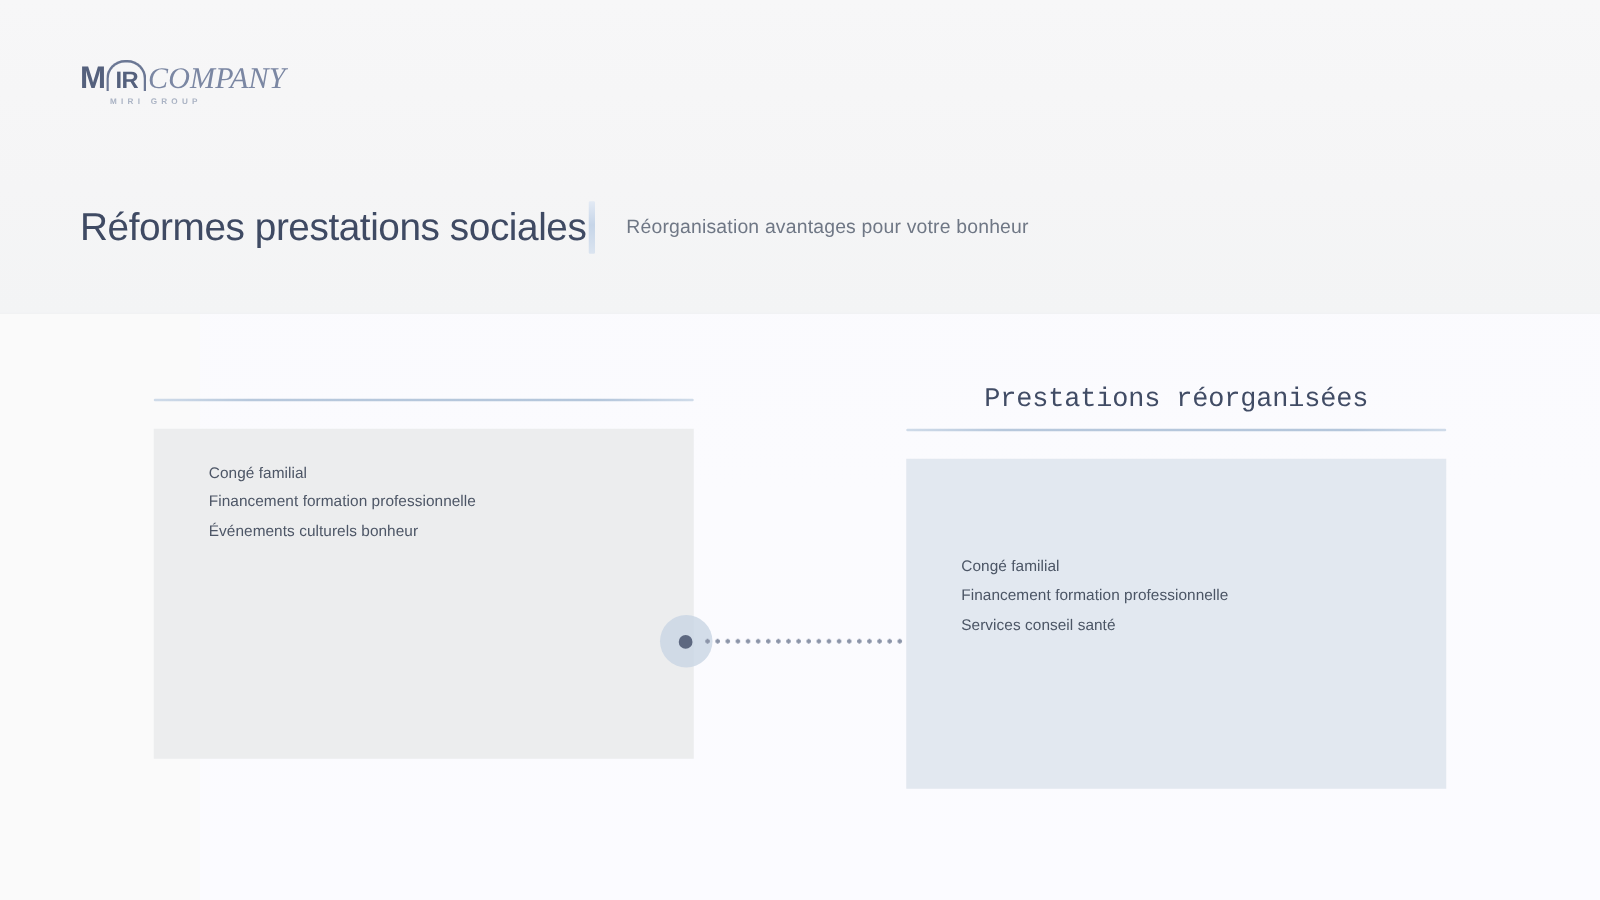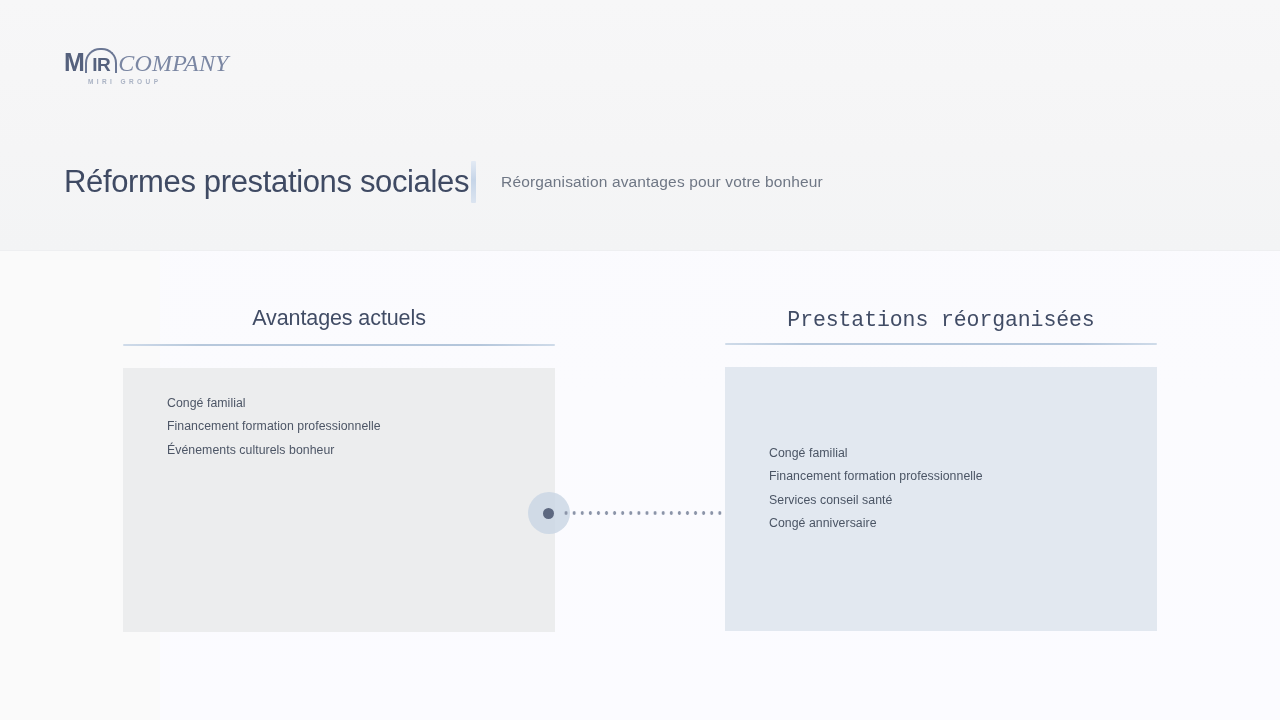"Avantages actuels" div.col-head { html: <div>Avantages actuels</div> -> none }
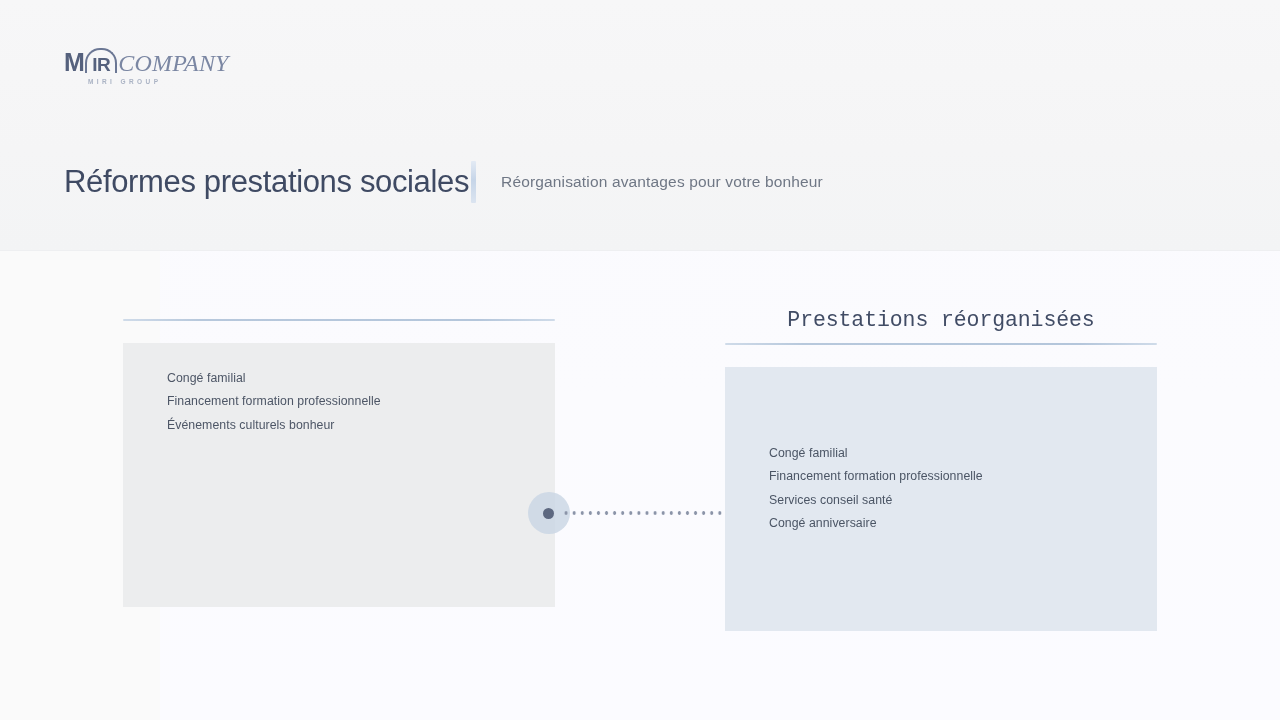"Congé anniversaire" li.benefit-item { html: <li>Congé anniversaire</li> -> none }
